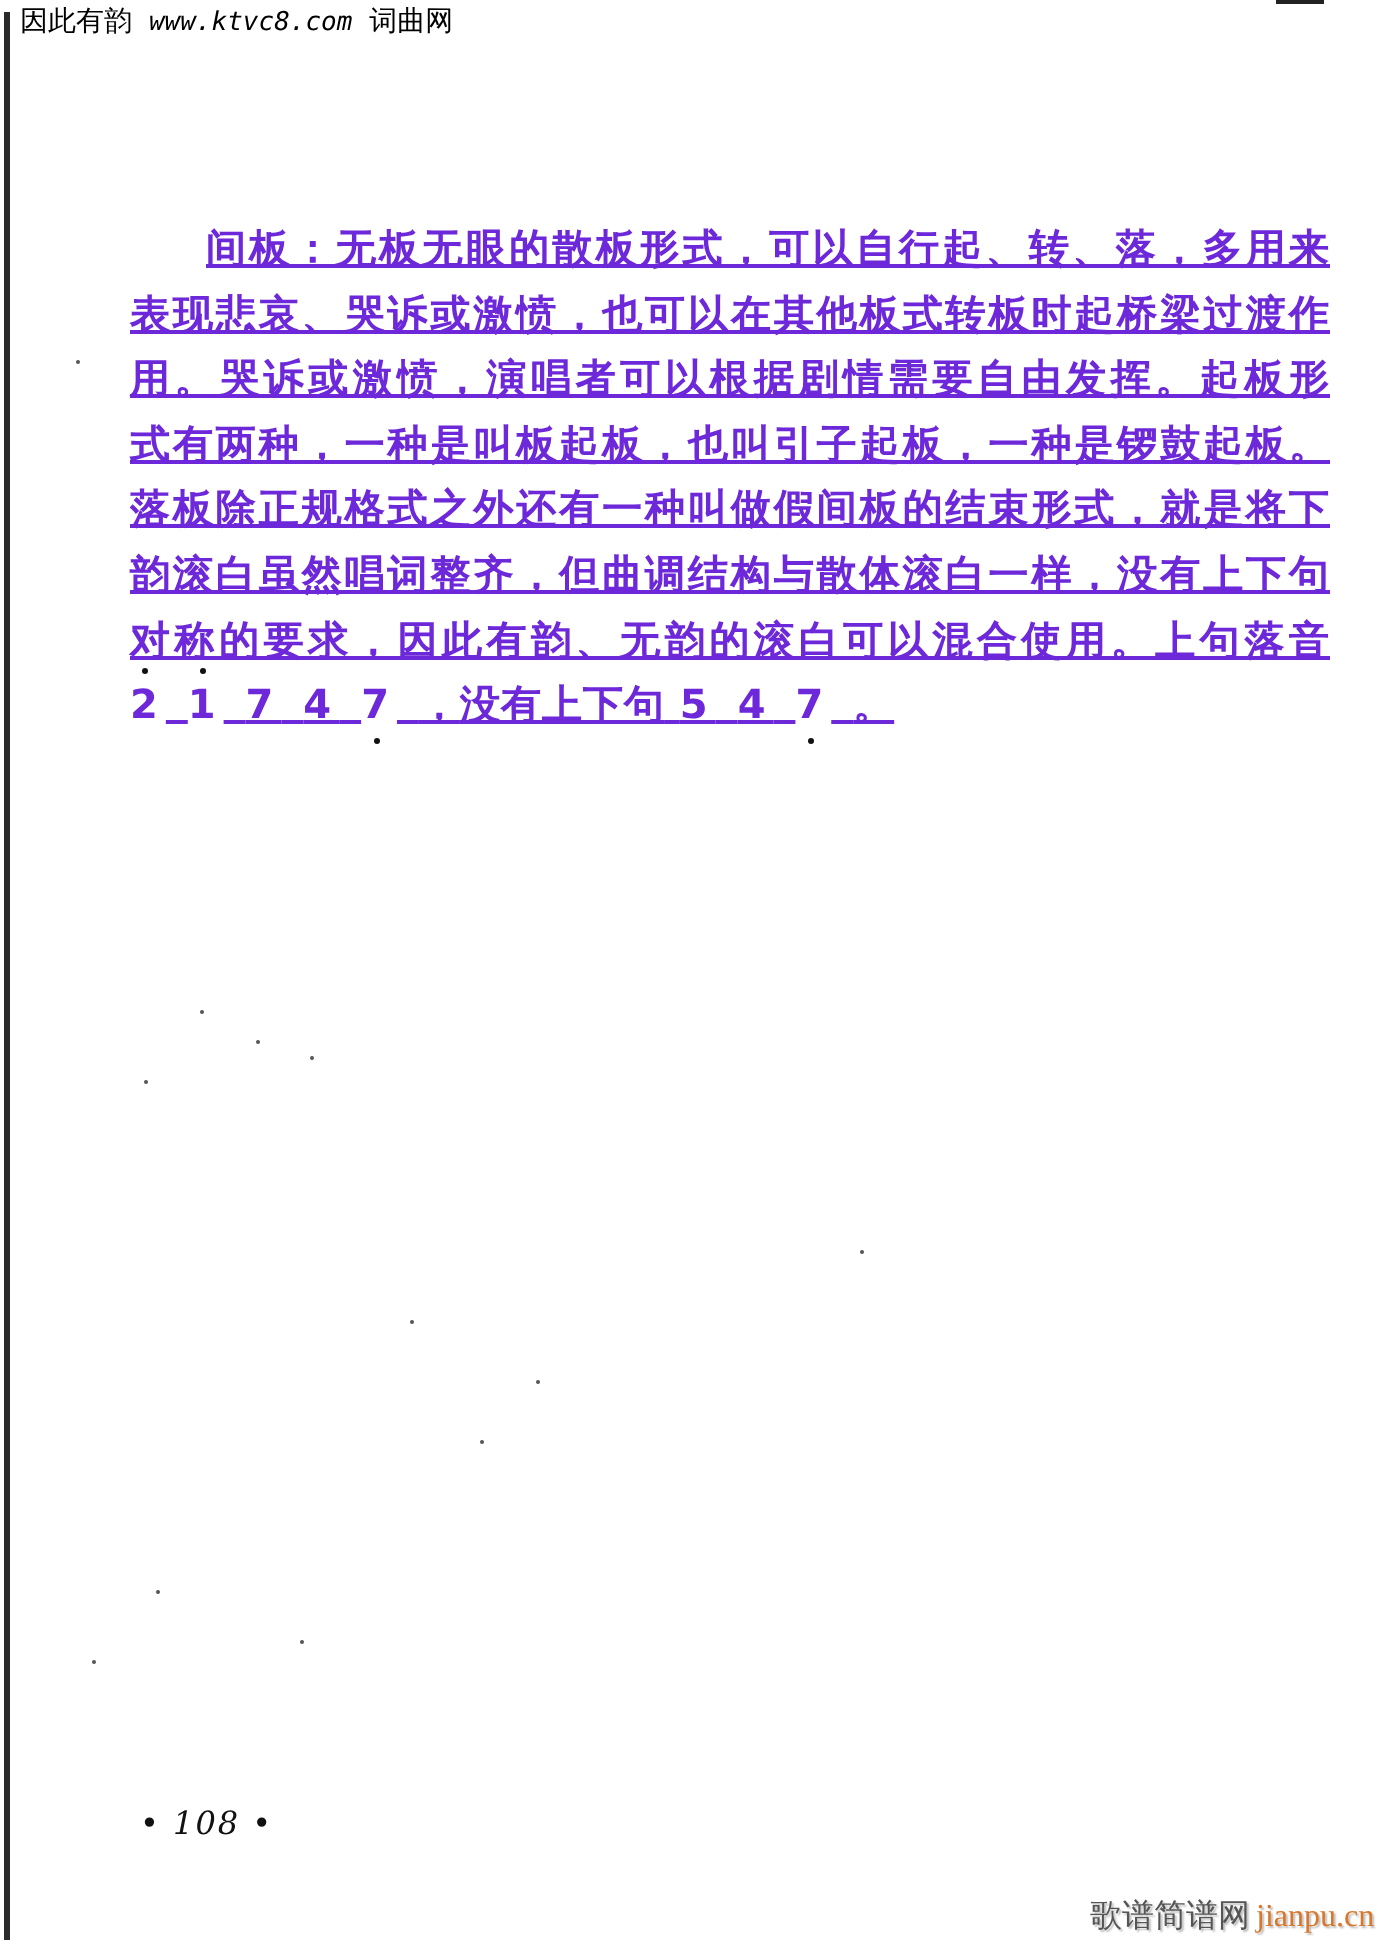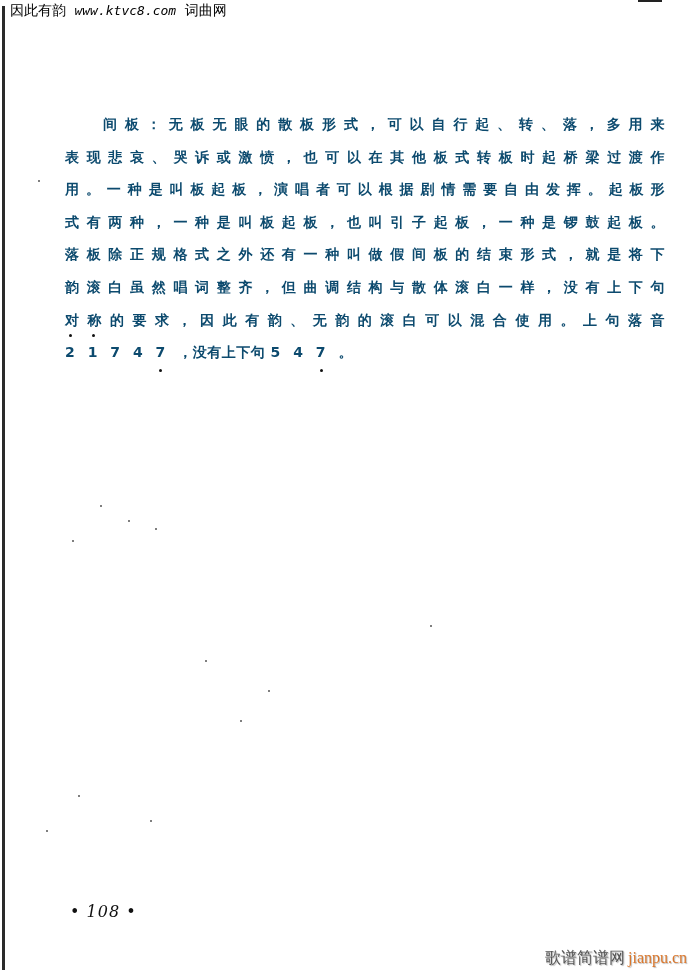"间板：无板无眼的散板形式，可以自行起、转、落，多用来" .body-text { color: #0c4a6e -> #6d28d9; font-size: 14px -> 20px; text-decoration: none -> underline }
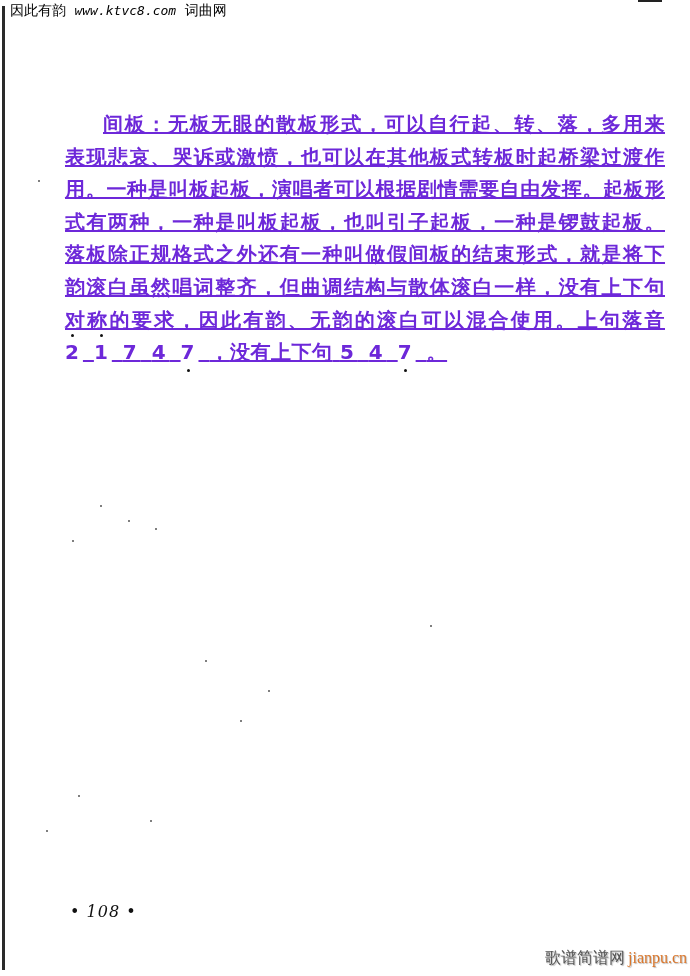"用。一种是叫板起板，演唱者可以根据剧情需要自由发挥。起板形" span.line { text: 一种是叫板起板 -> 哭诉或激愤 }
